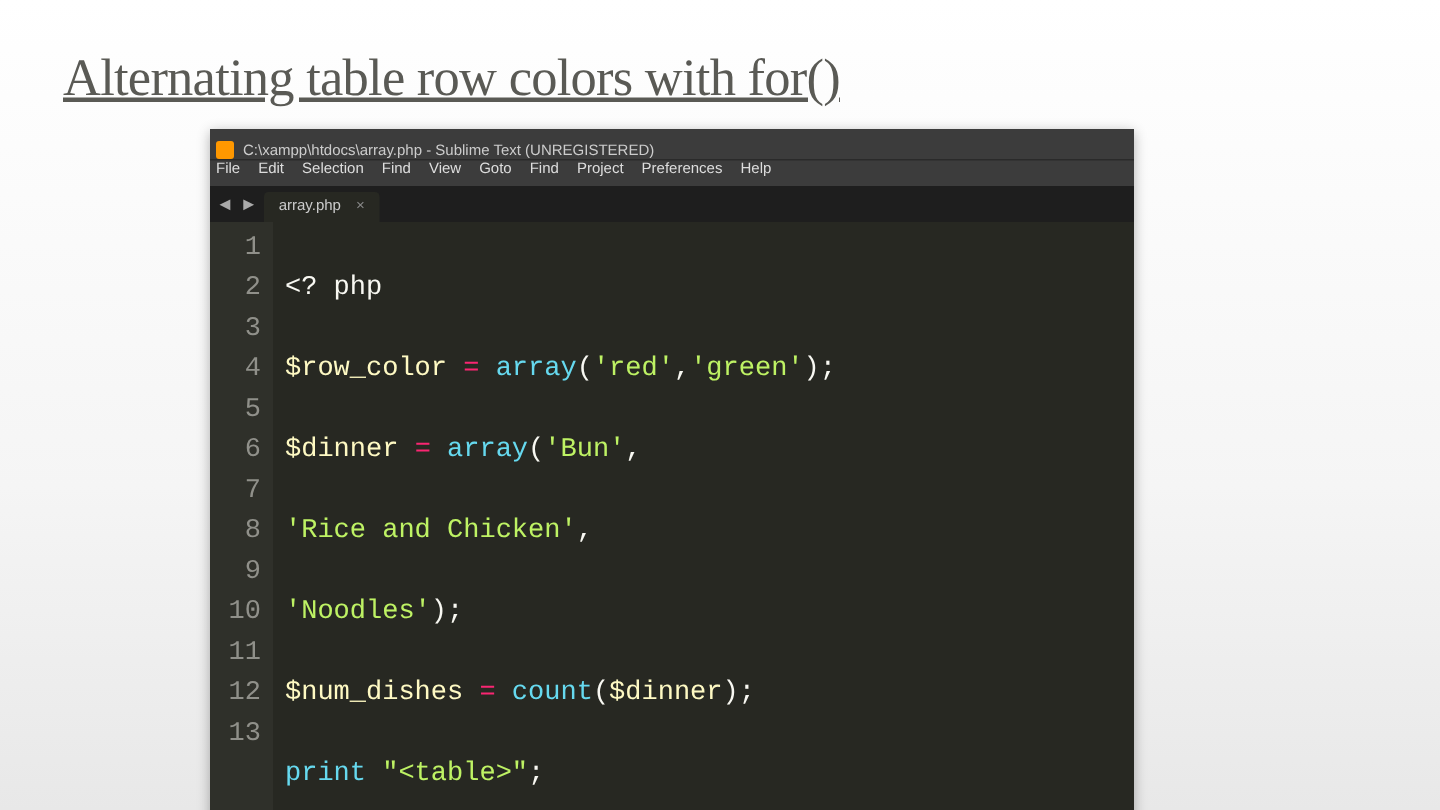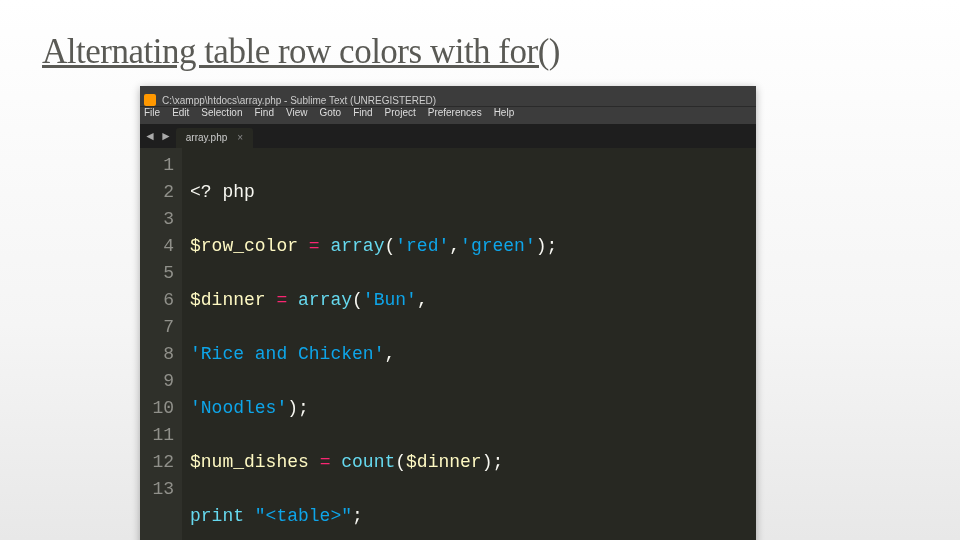"'red'" .c-string { color: #0ea5e9 -> #bef264 }
